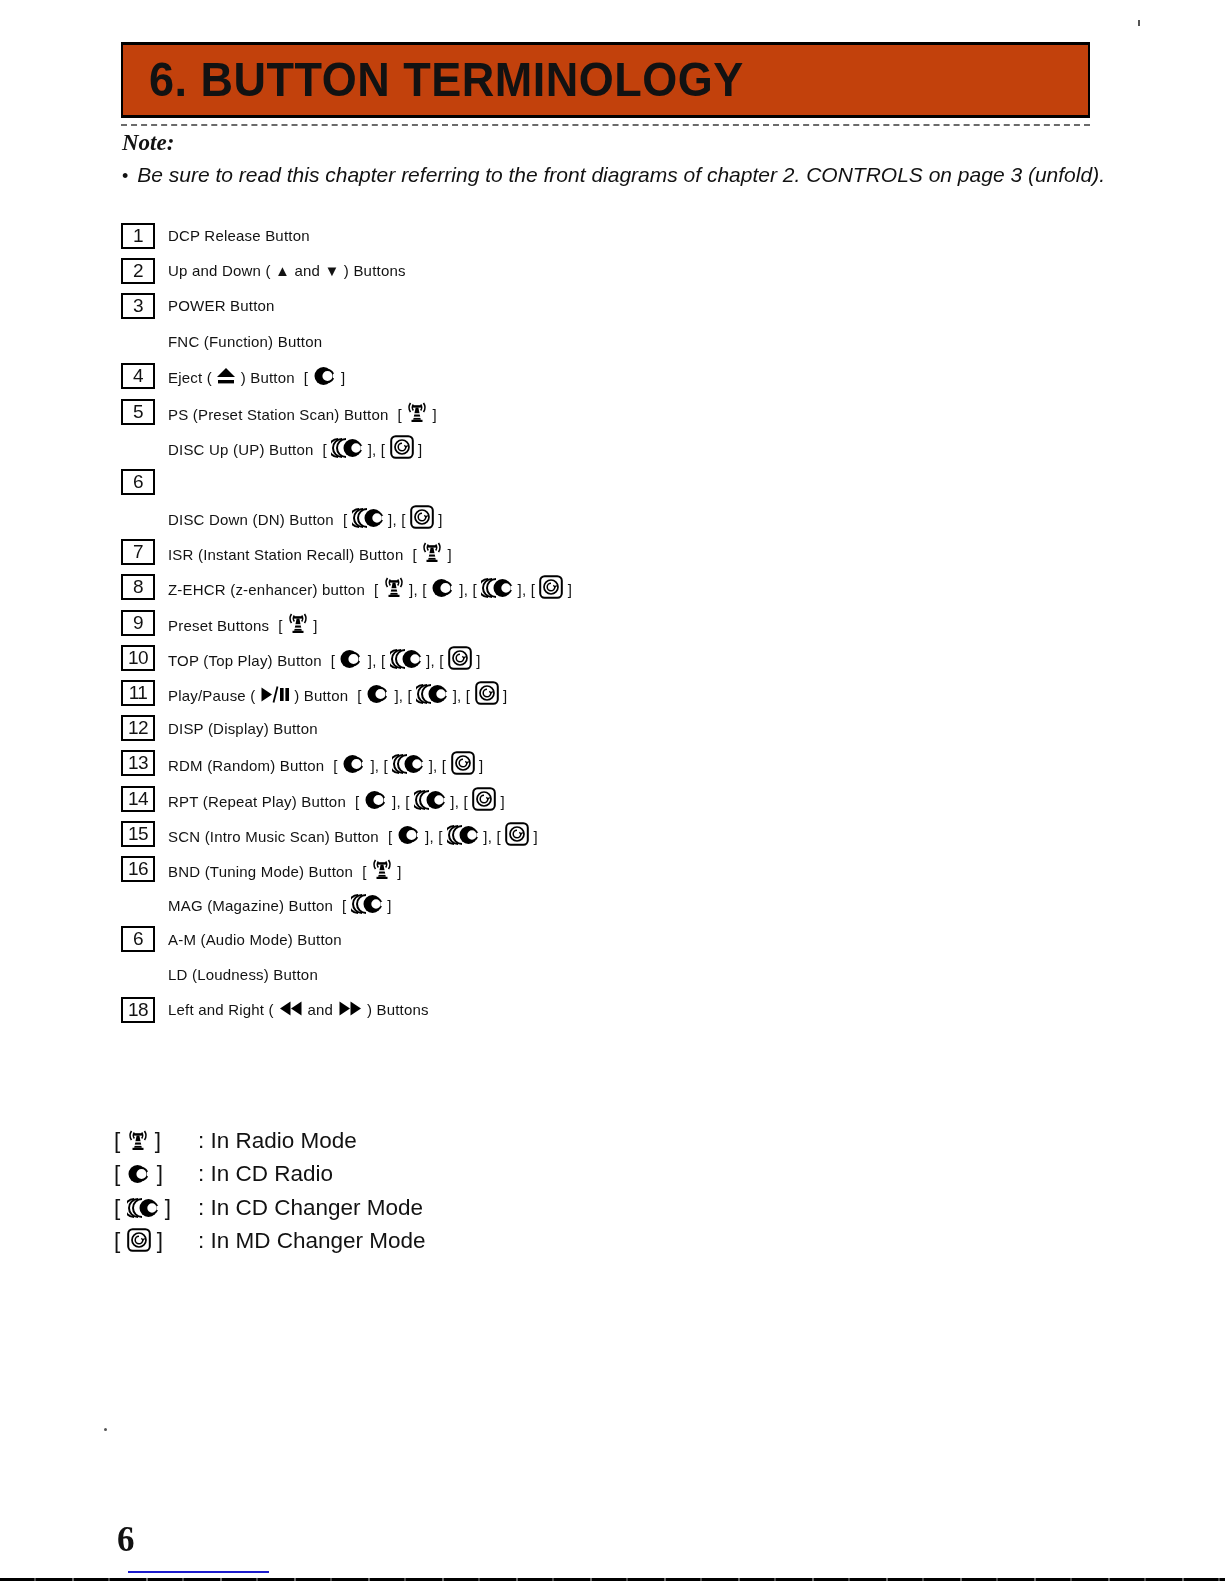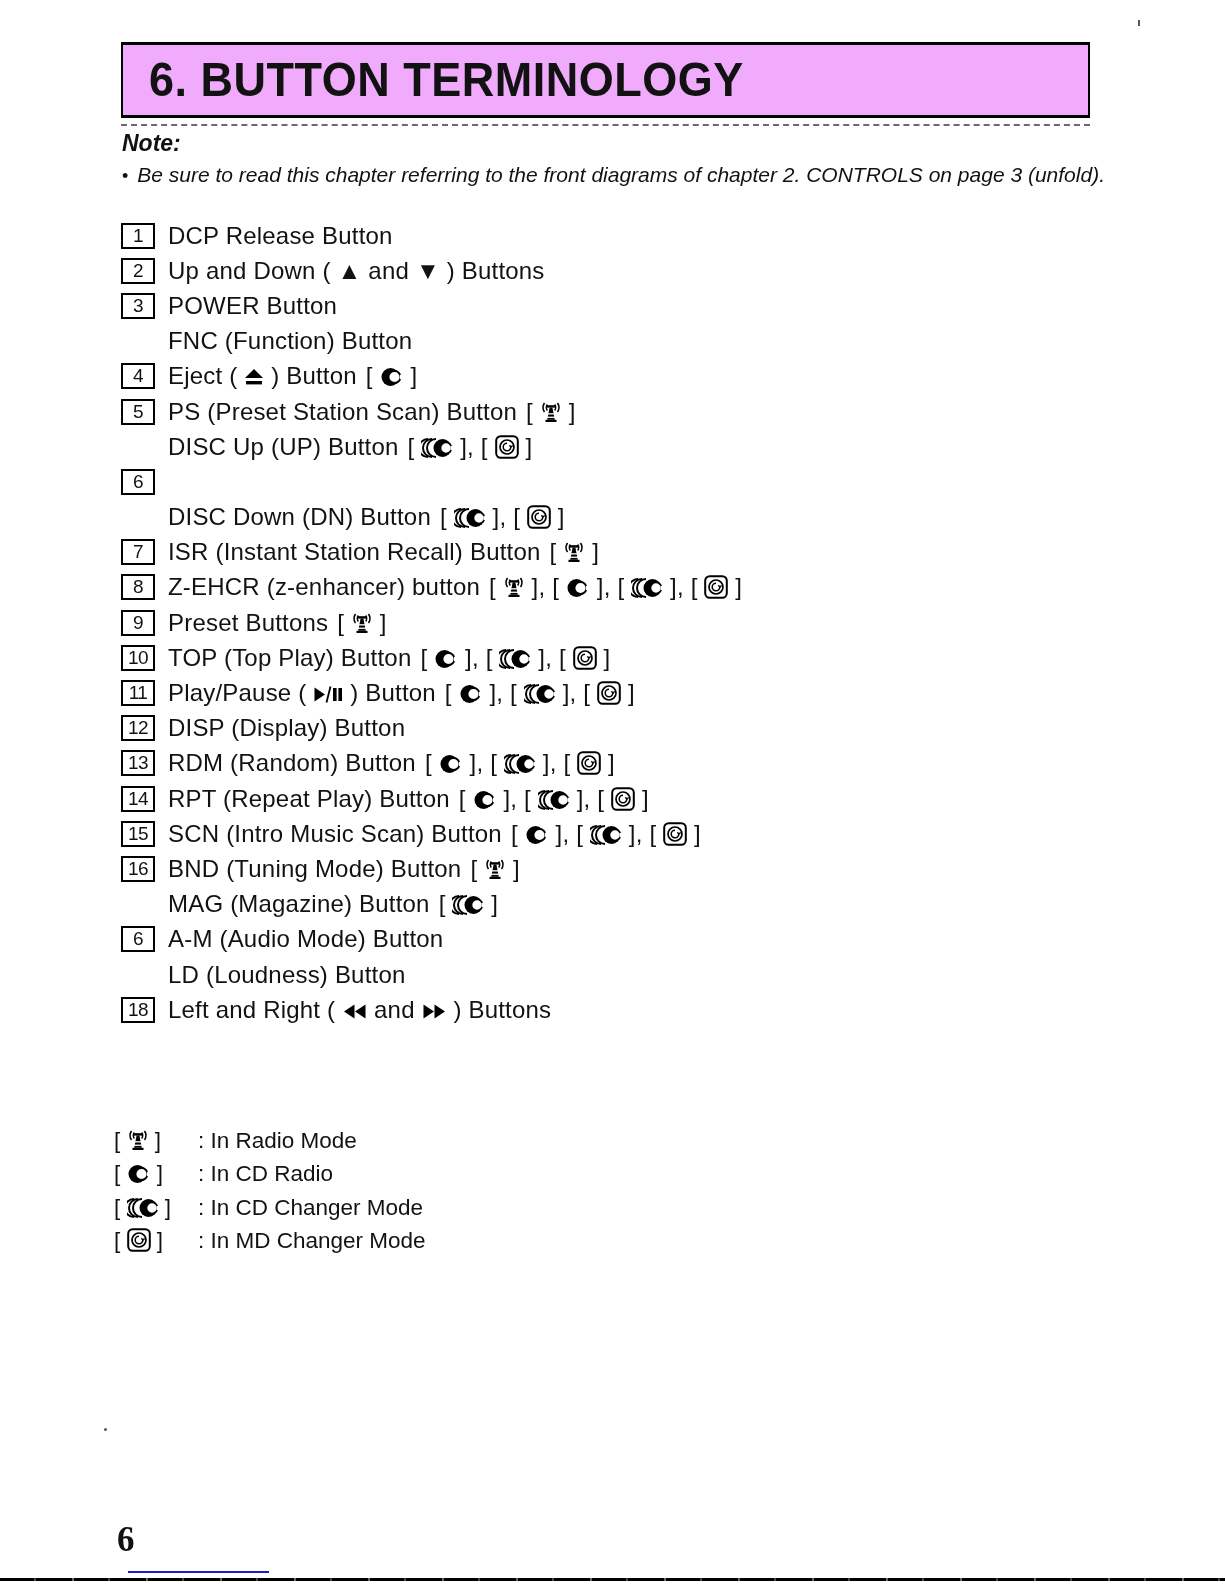"6. BUTTON TERMINOLOGY" .title-box { background: #f0abfc -> #c2410c }
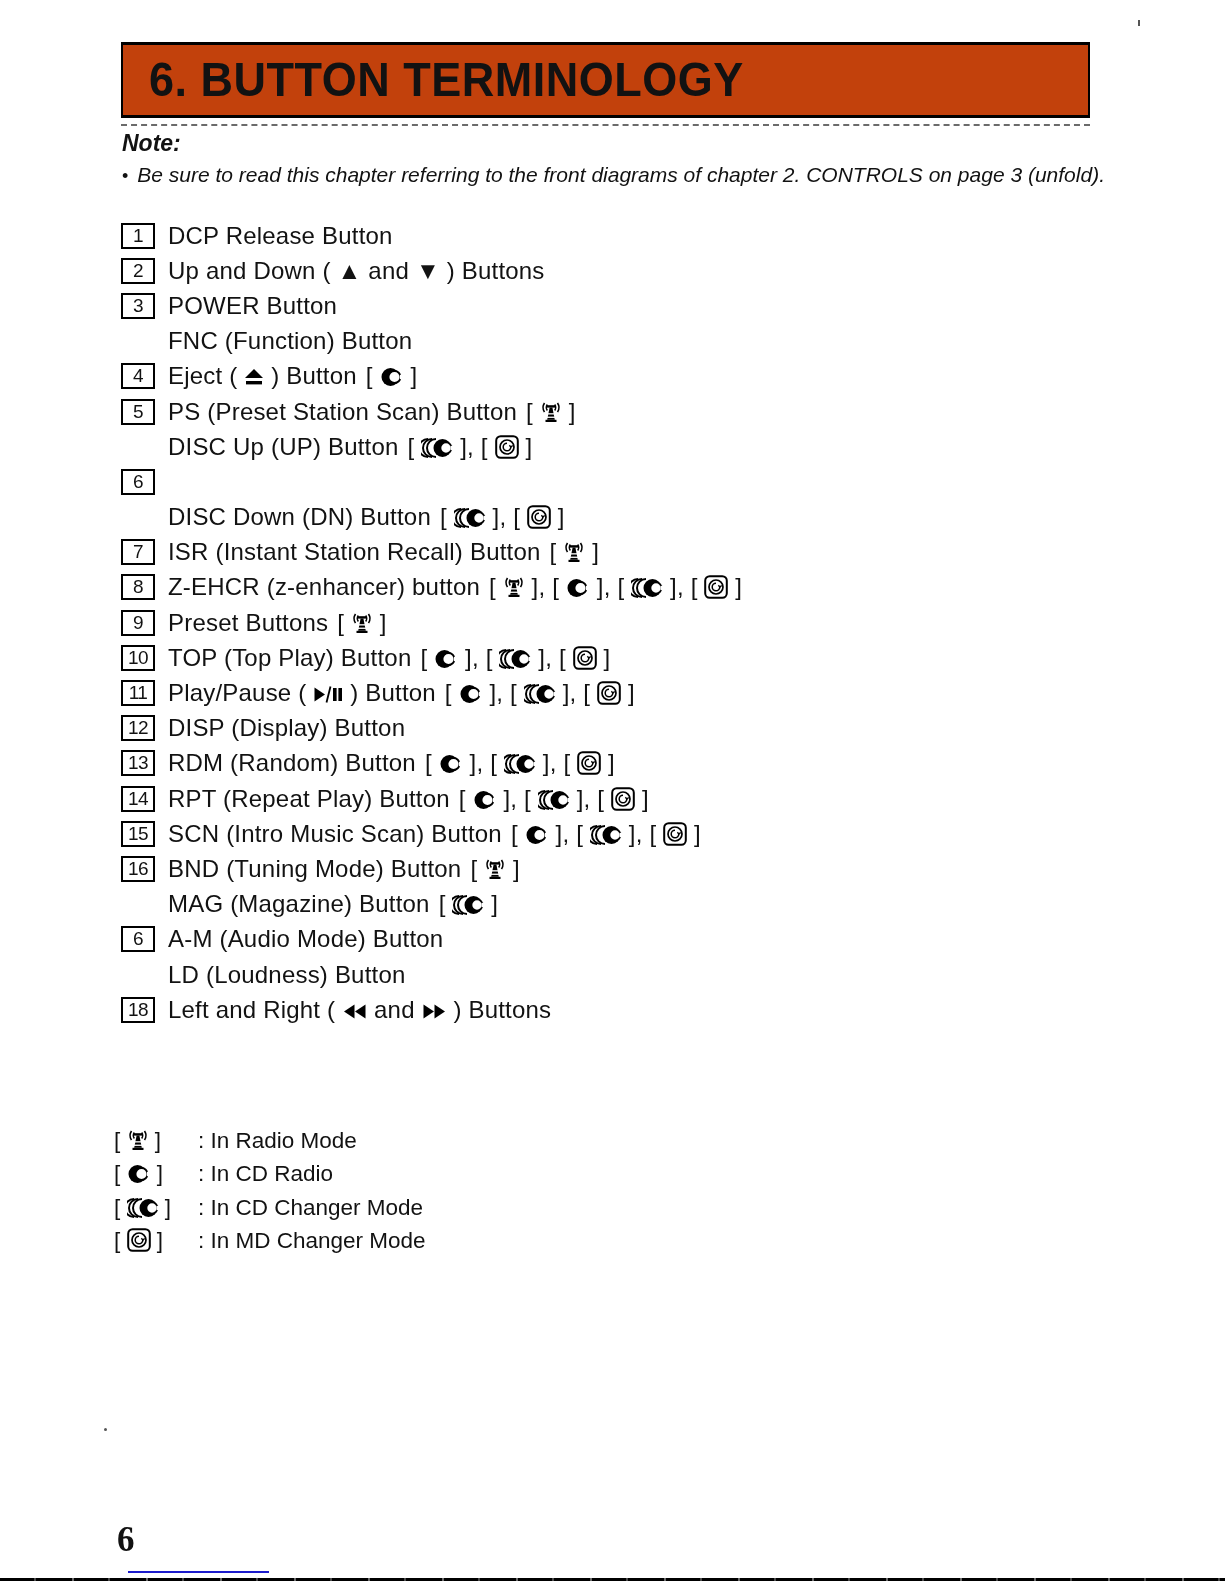"Note:" .note-head { font-family: none -> Liberation Serif, serif }
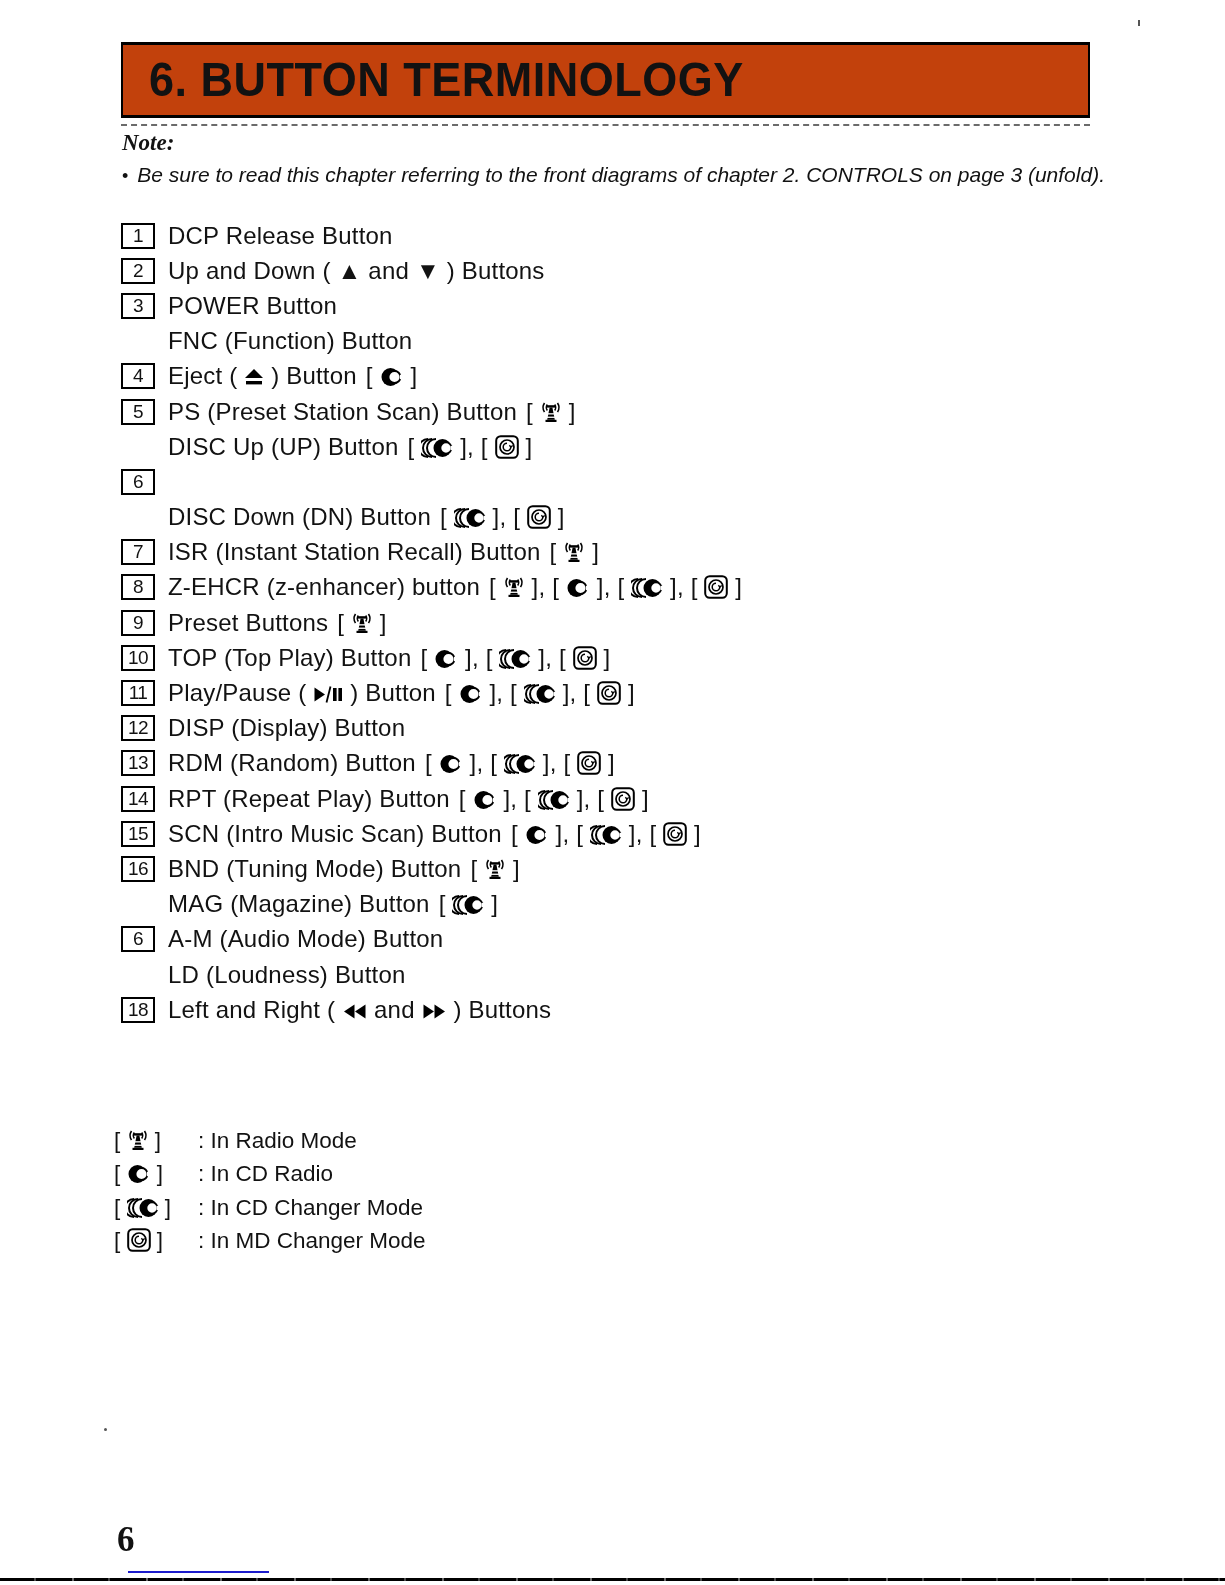"DCP Release Button" .content { font-size: 24px -> 15px }
